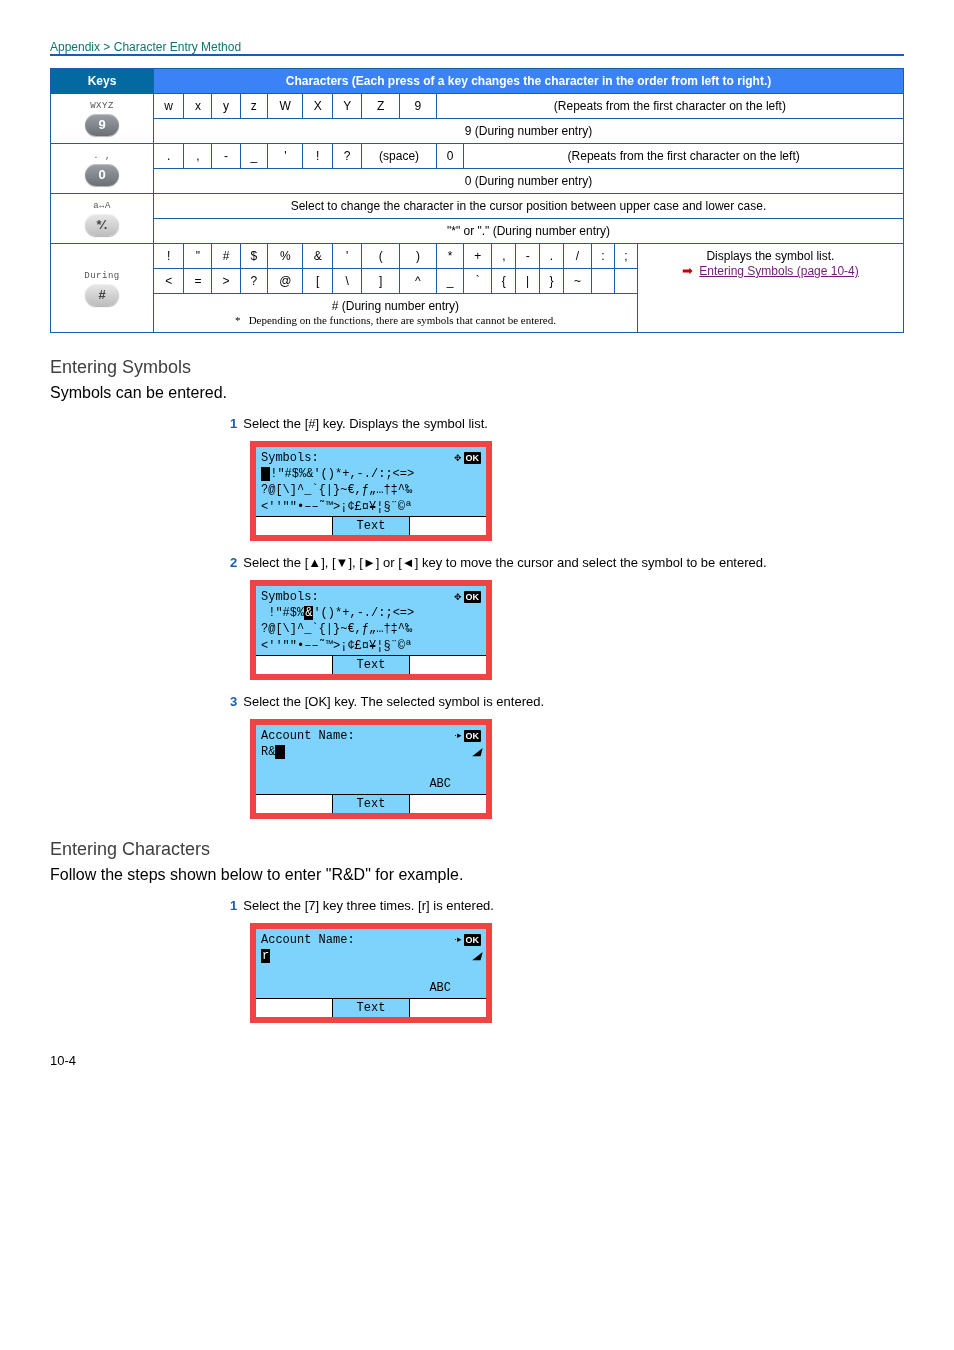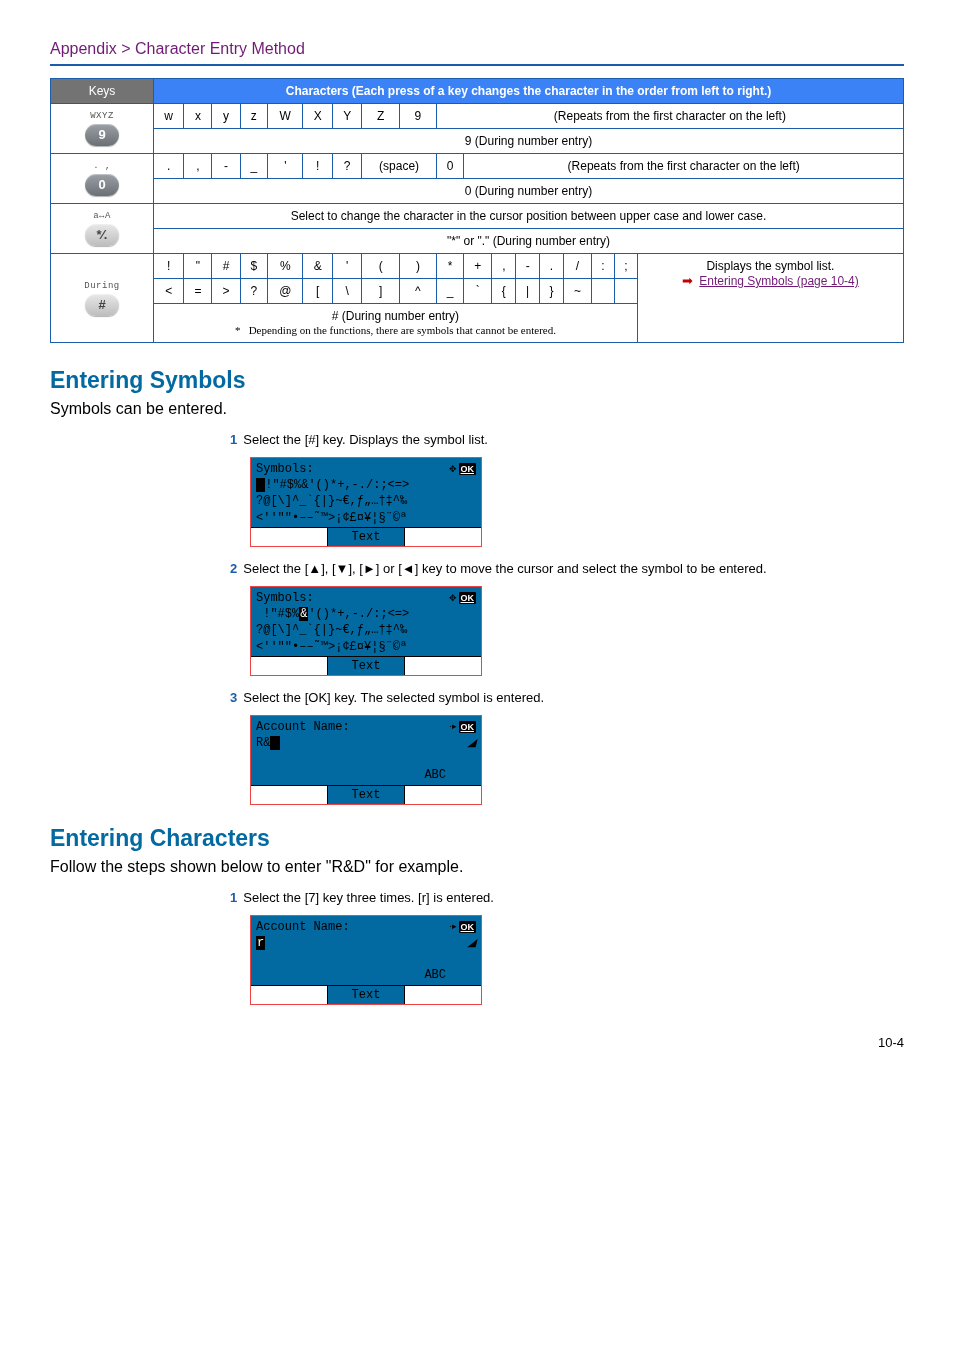"Appendix > Character Entry Method" .breadcrumb { color: #701a75 -> #0f766e; font-size: 16px -> 12px; margin-bottom: 6px -> none }
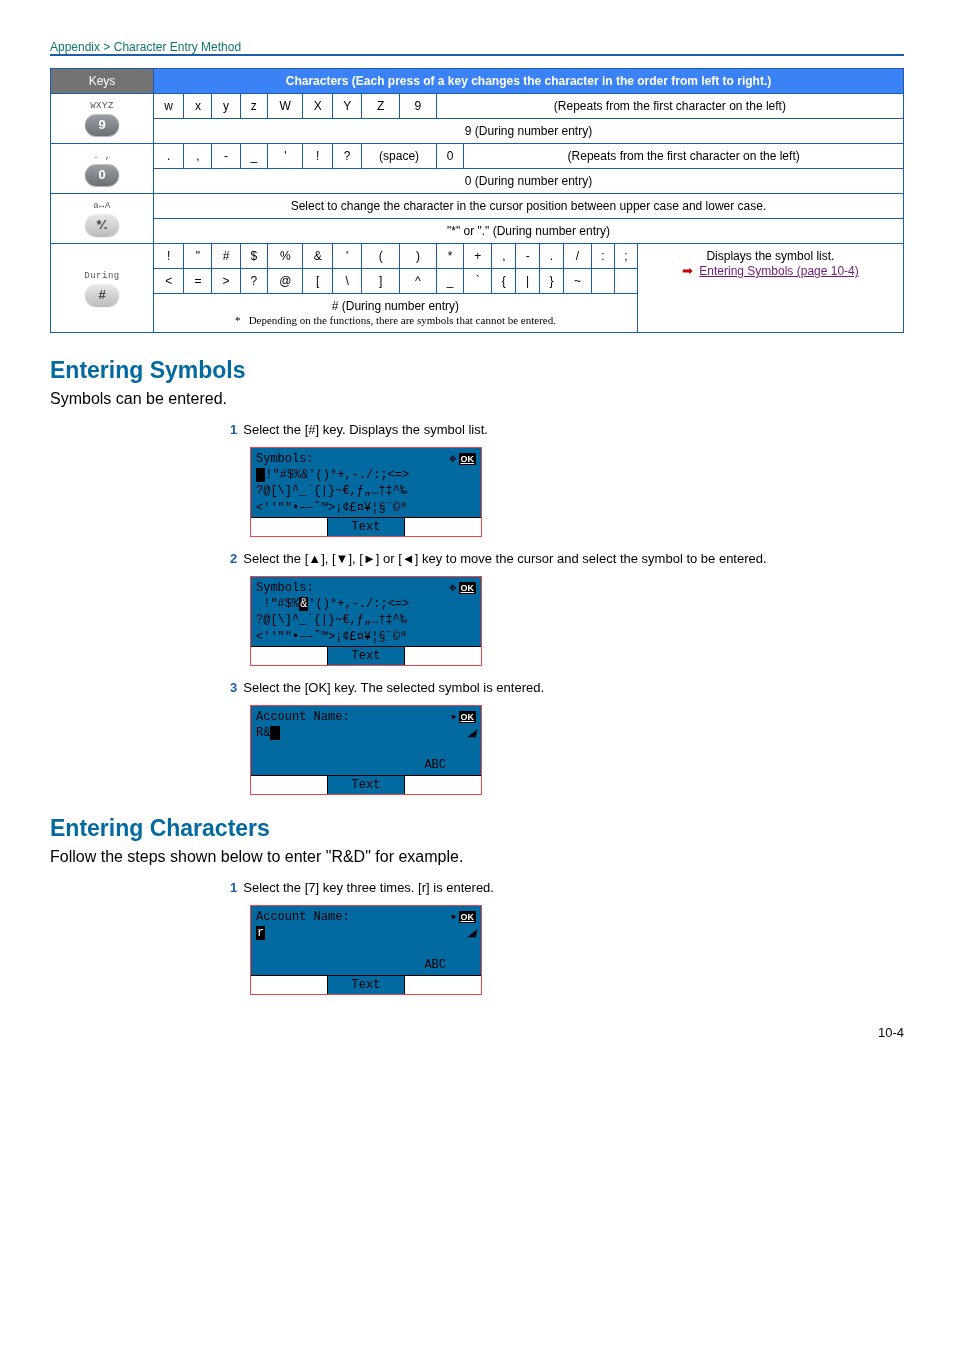"Keys" th.keys-head { background: #737373 -> #0369a1; font-weight: normal -> bold }
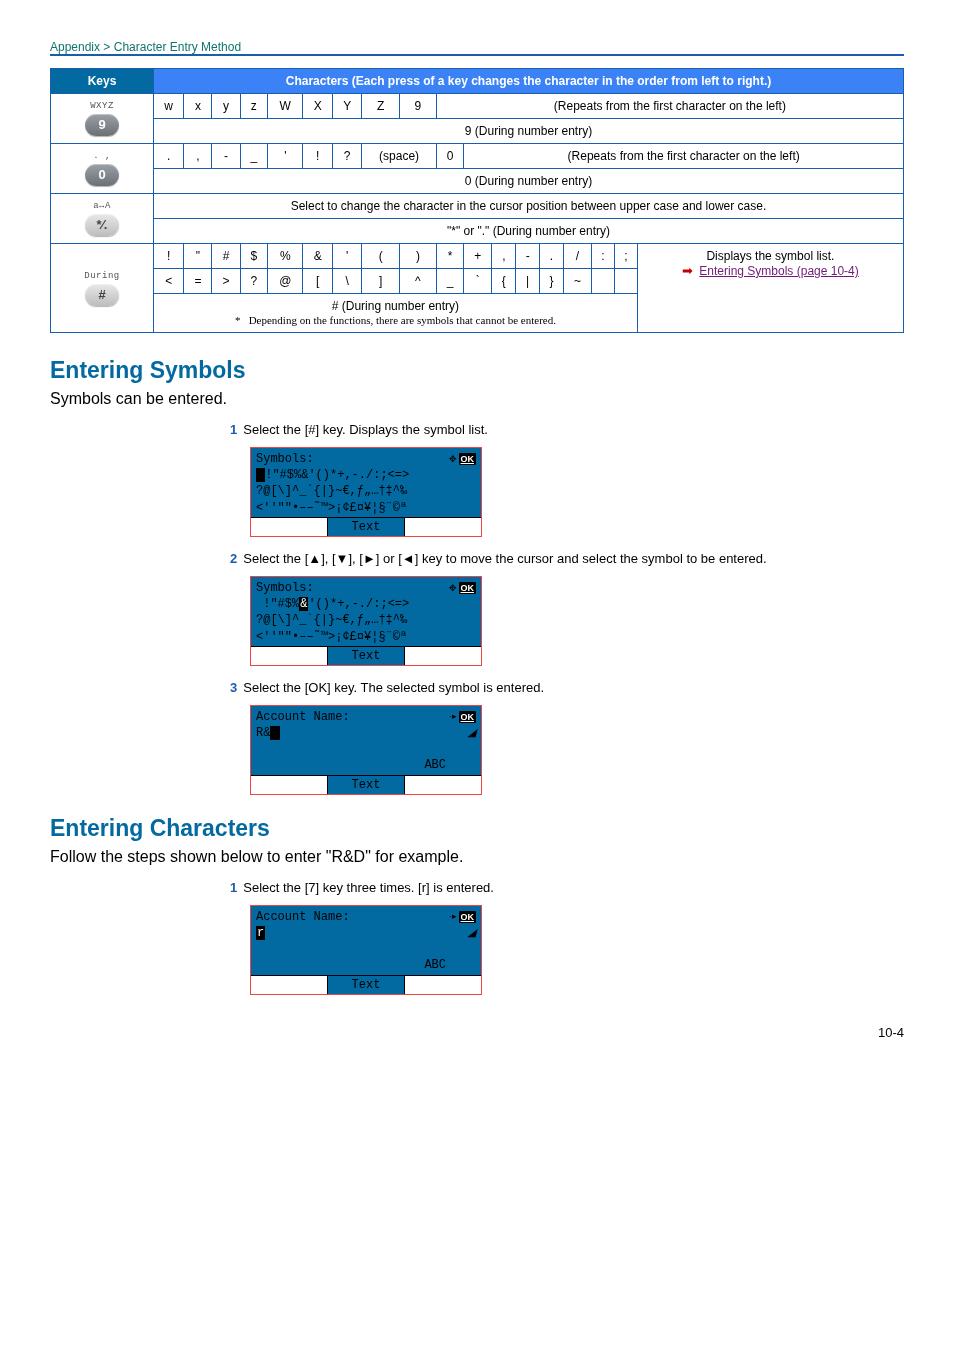"Entering Symbols" h2.section { color: #0369a1 -> #404040; font-size: 23px -> 18px; font-weight: bold -> normal }
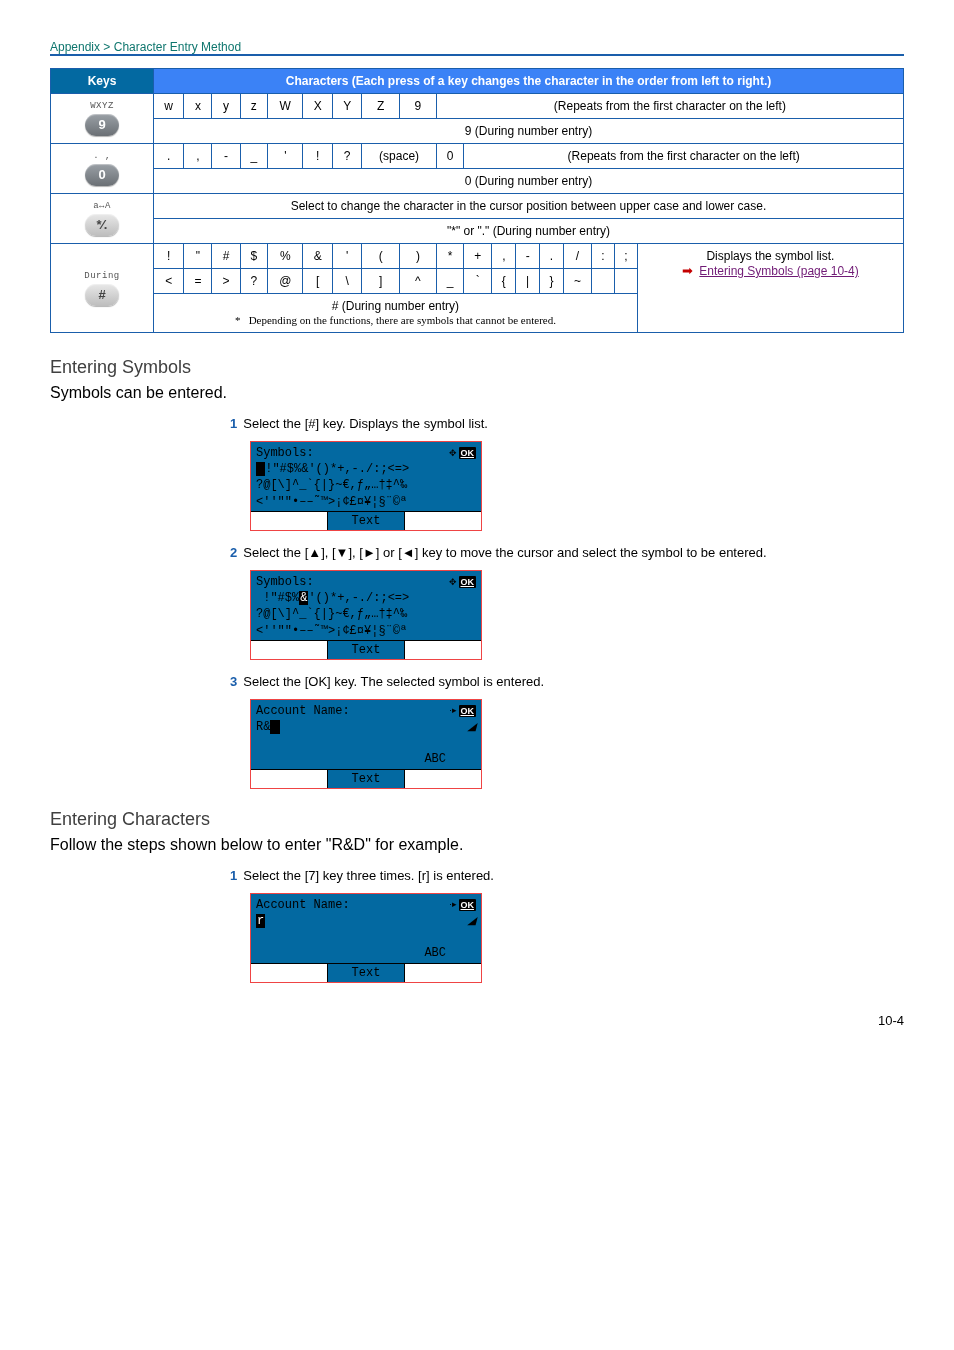"Symbols:" .lcd { background: #0369a1 -> #7dd3fc; border: 1px solid #ef4444 -> 6px solid #ef4444 }
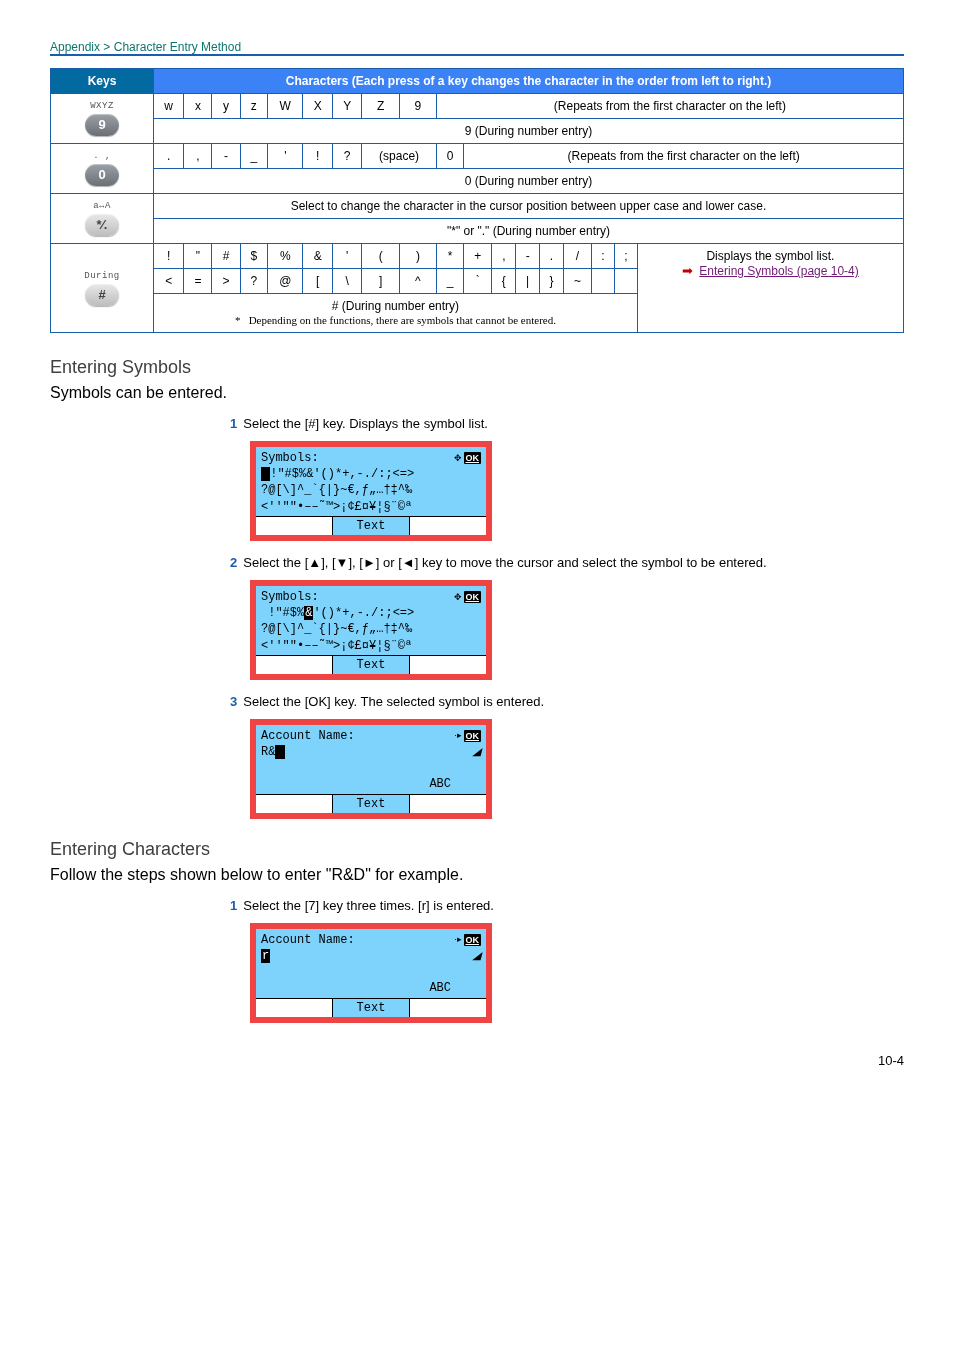"OK" .ok-txt { text-decoration: underline -> none }
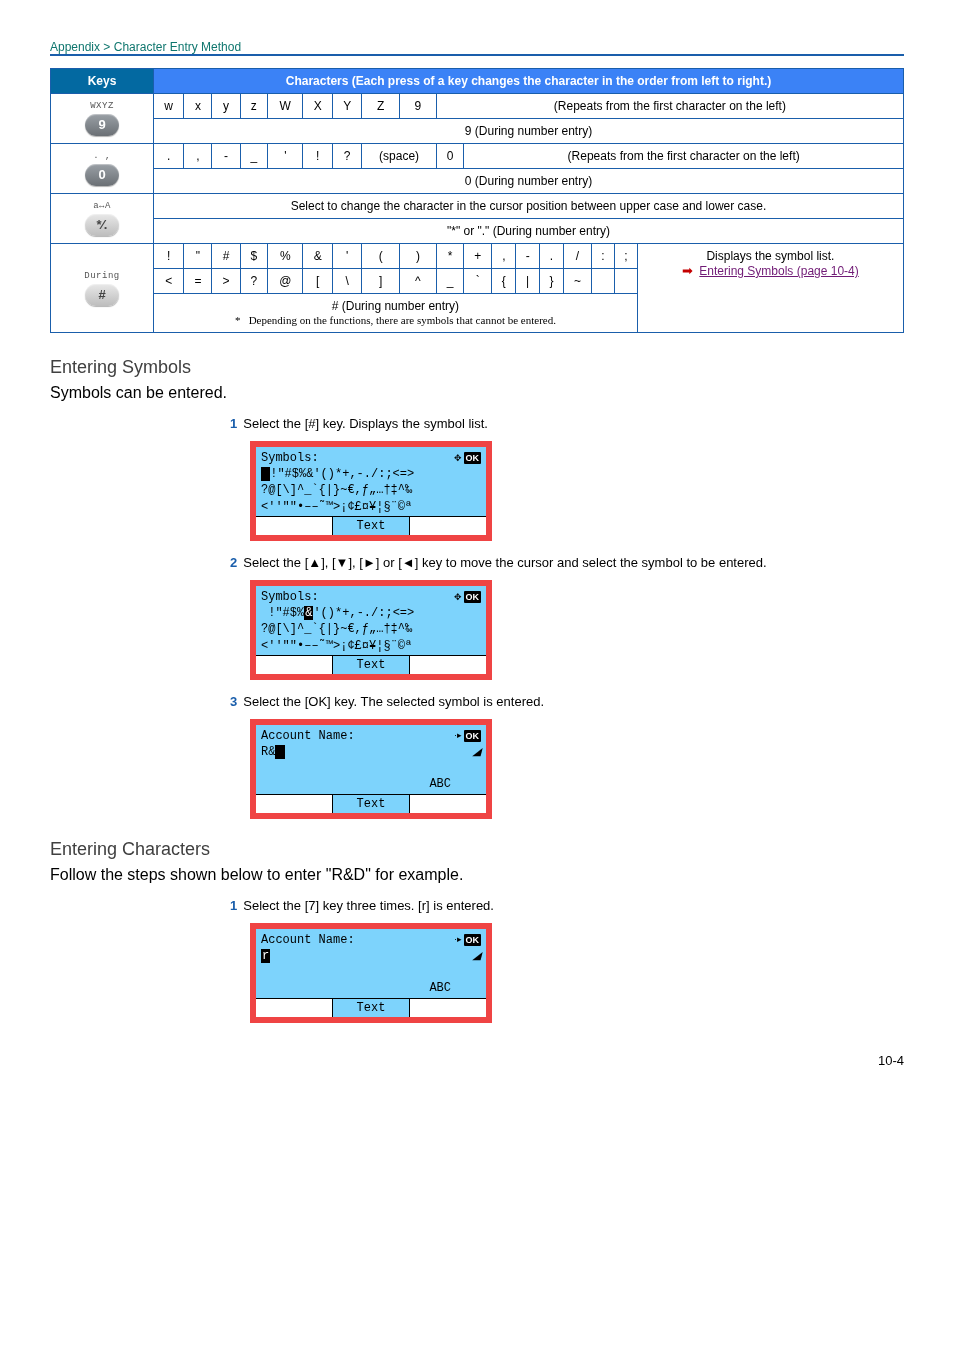"10-4" .page-num { text-align: right -> left }
